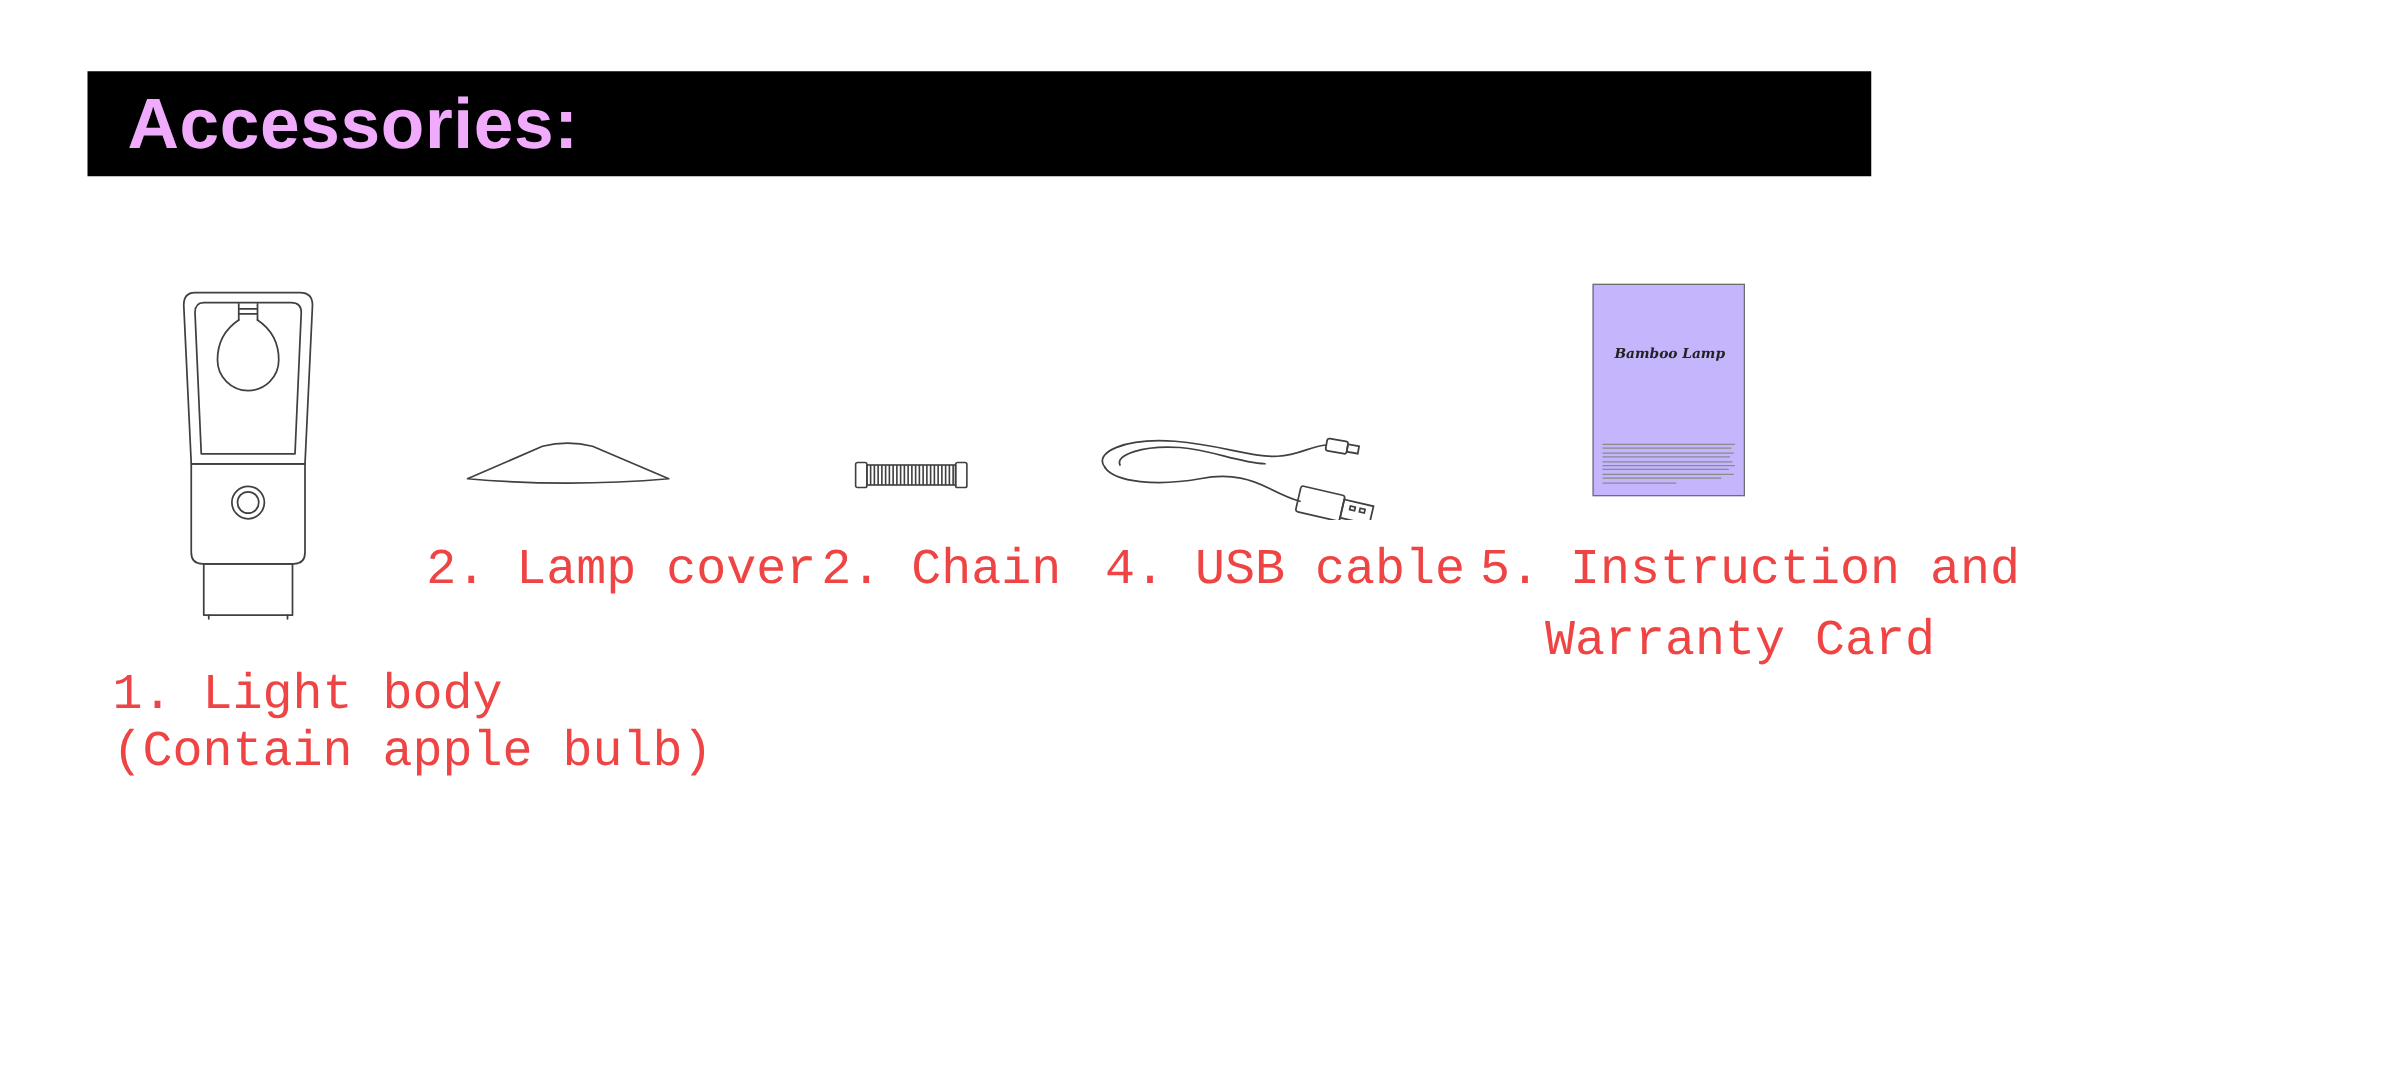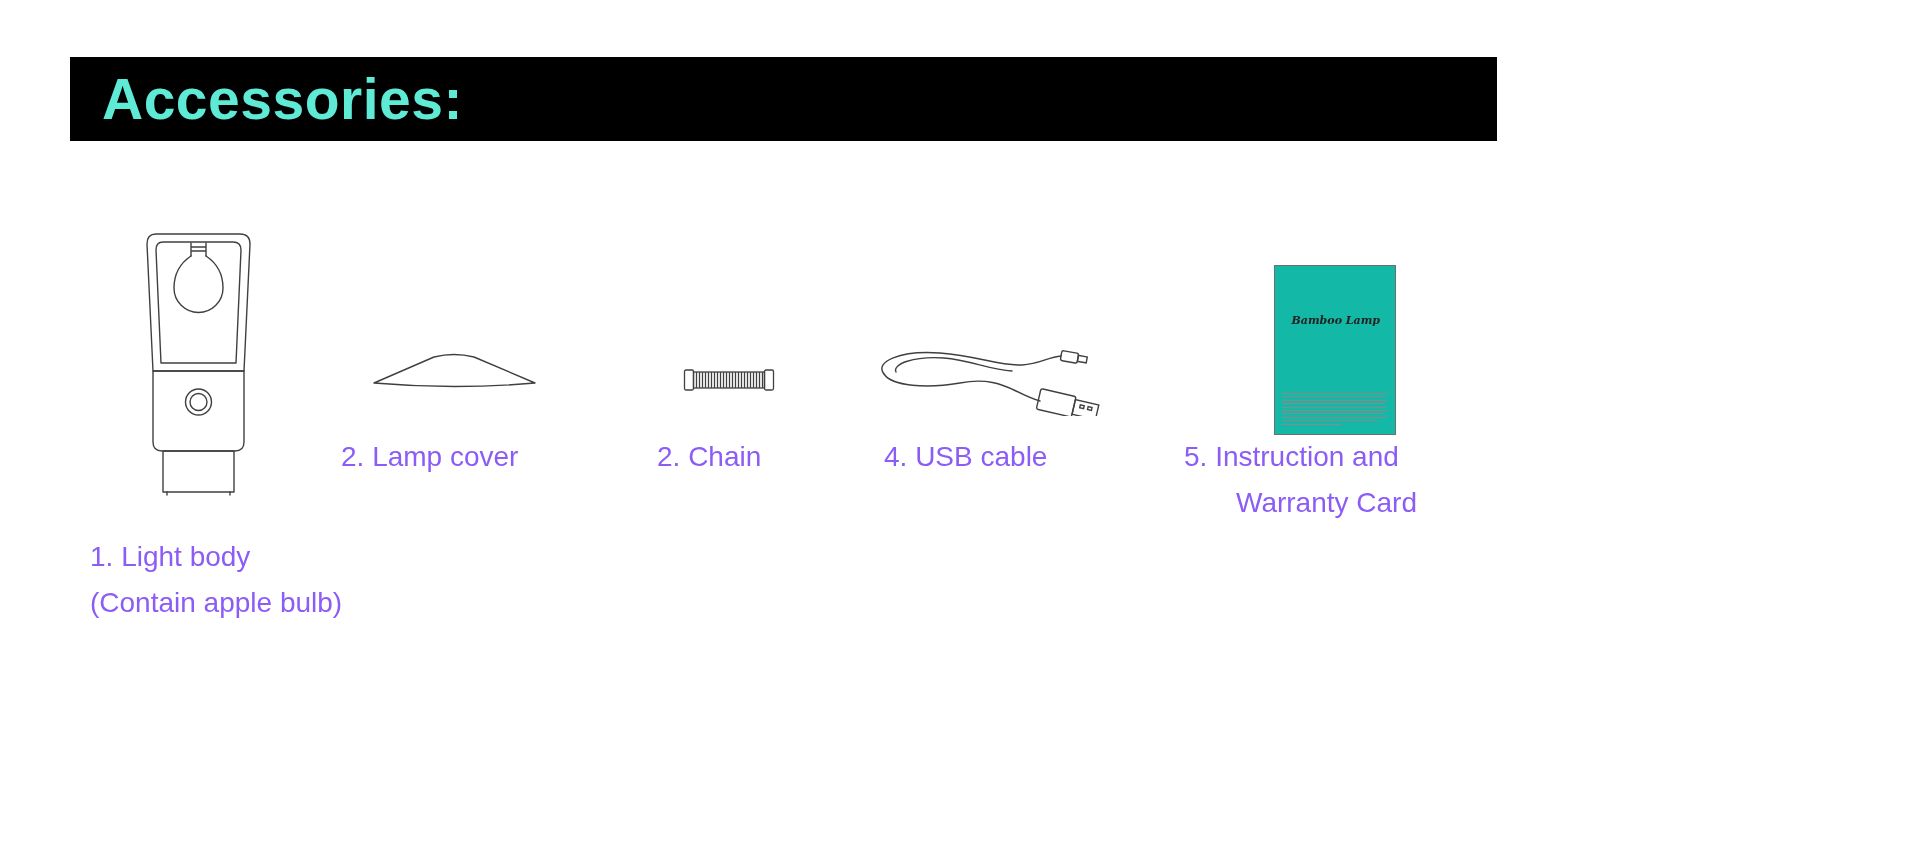"Accessories:" .header-bar .title { color: #5eead4 -> #f0abfc }
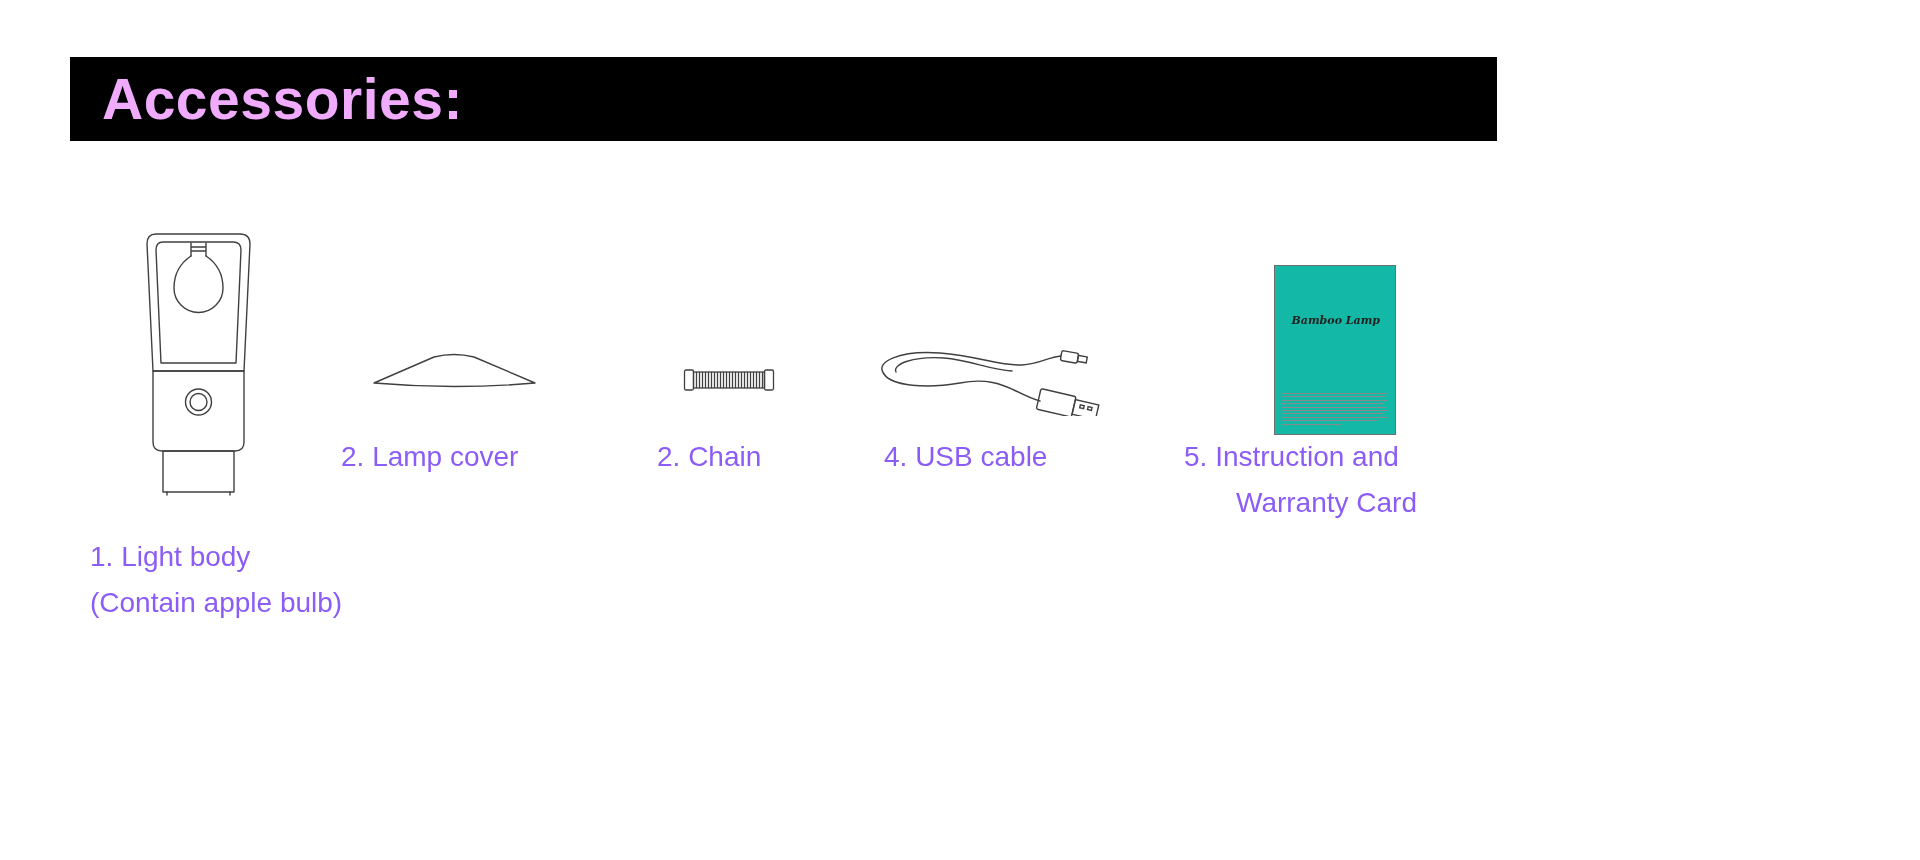"Bamboo Lamp" .card { background: #14b8a6 -> #c4b5fd; margin-top: 38px -> none }
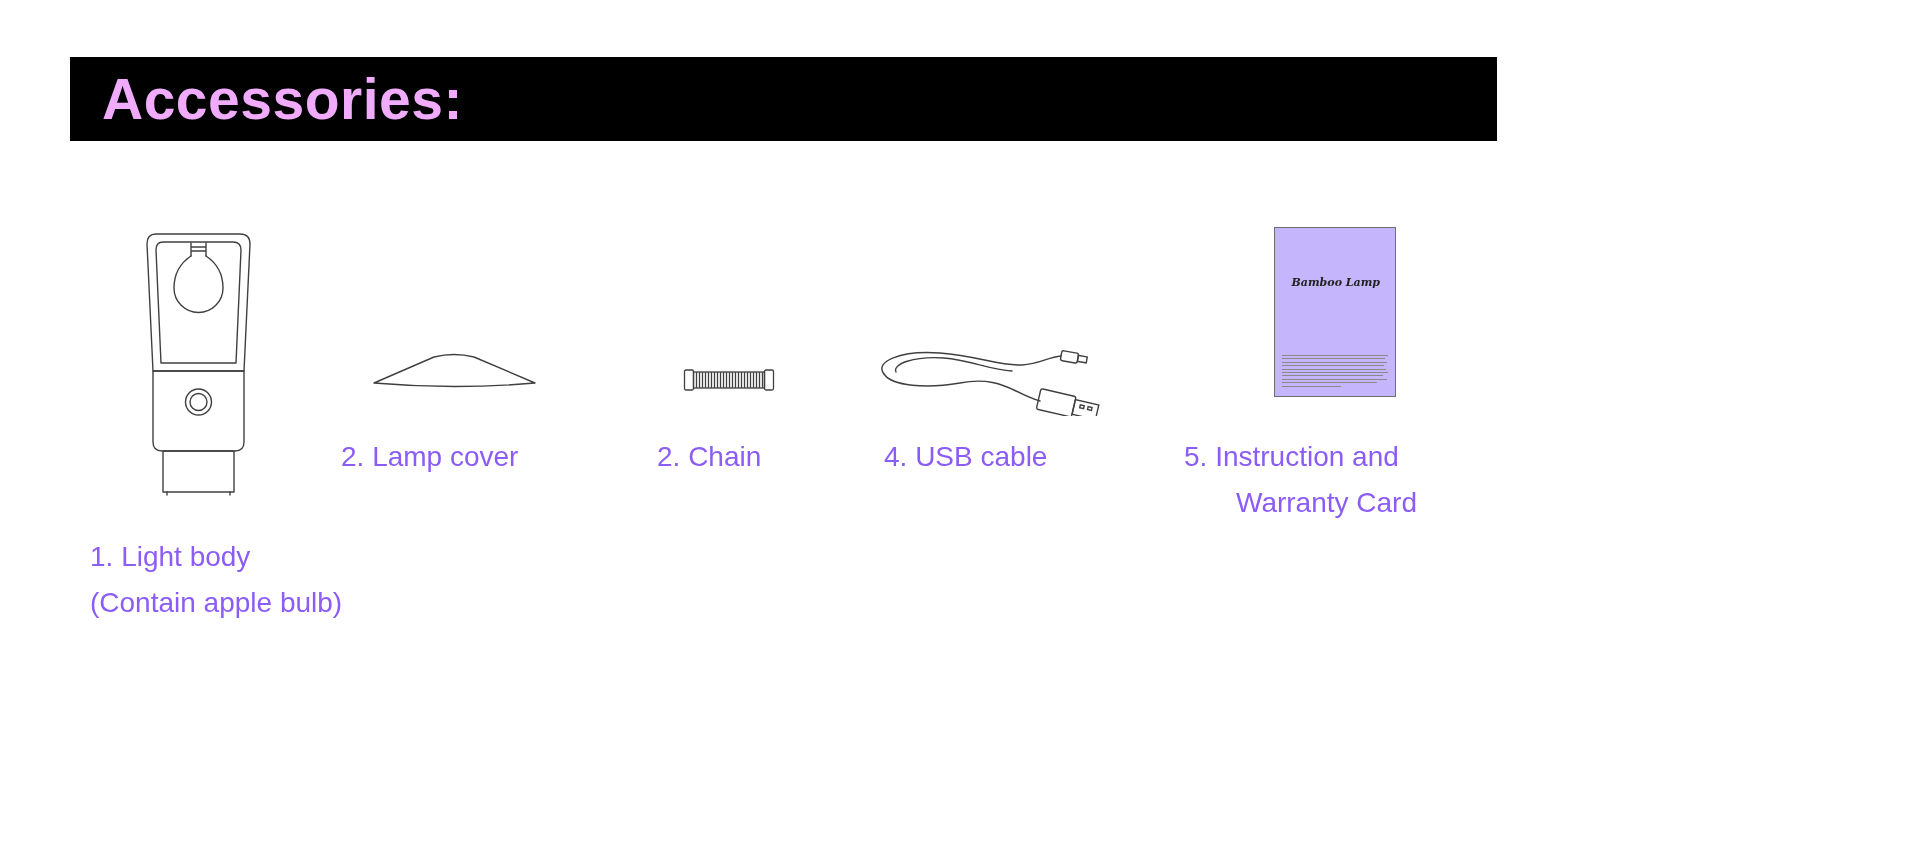"2. Lamp cover" .label { color: #8b5cf6 -> #ef4444; font-family: none -> Liberation Mono, monospace; font-size: 28px -> 40px }
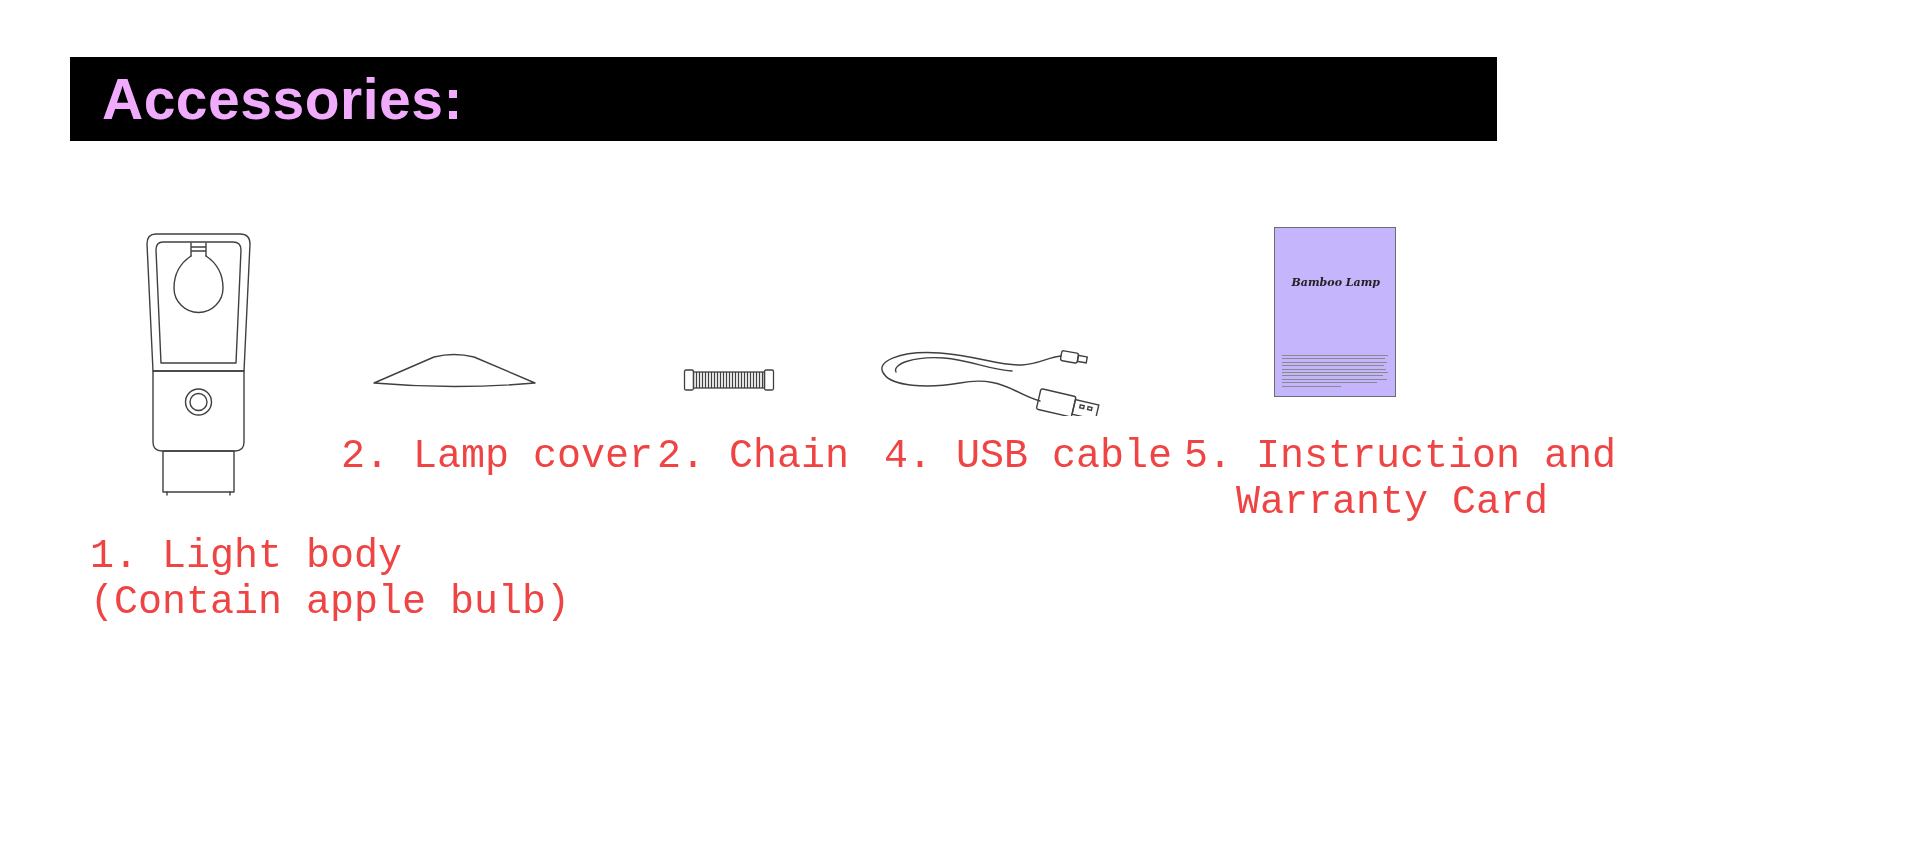"Warranty Card" .label .indent { margin-top: none -> 11px }
